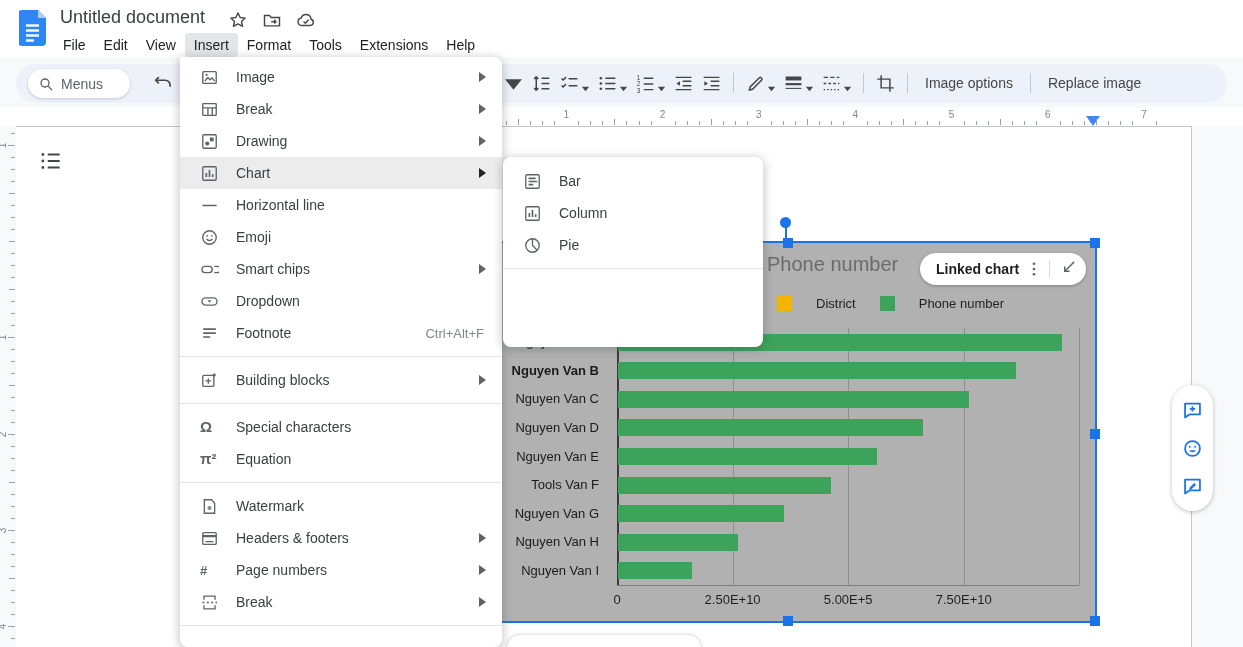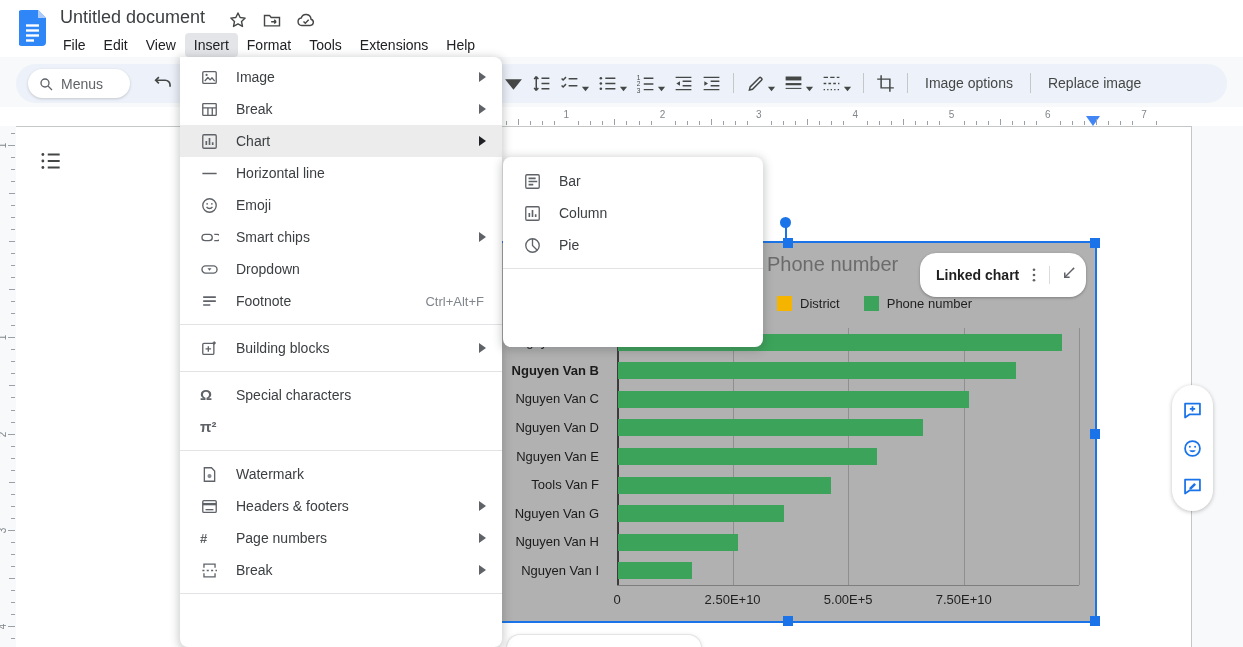"Drawing" div.m-row { html: none -> <div> <span><svg> <rect></rect> <rect></rect> <circle></circle> </svg></span> <span>Drawing</span> <span></span> </div> }
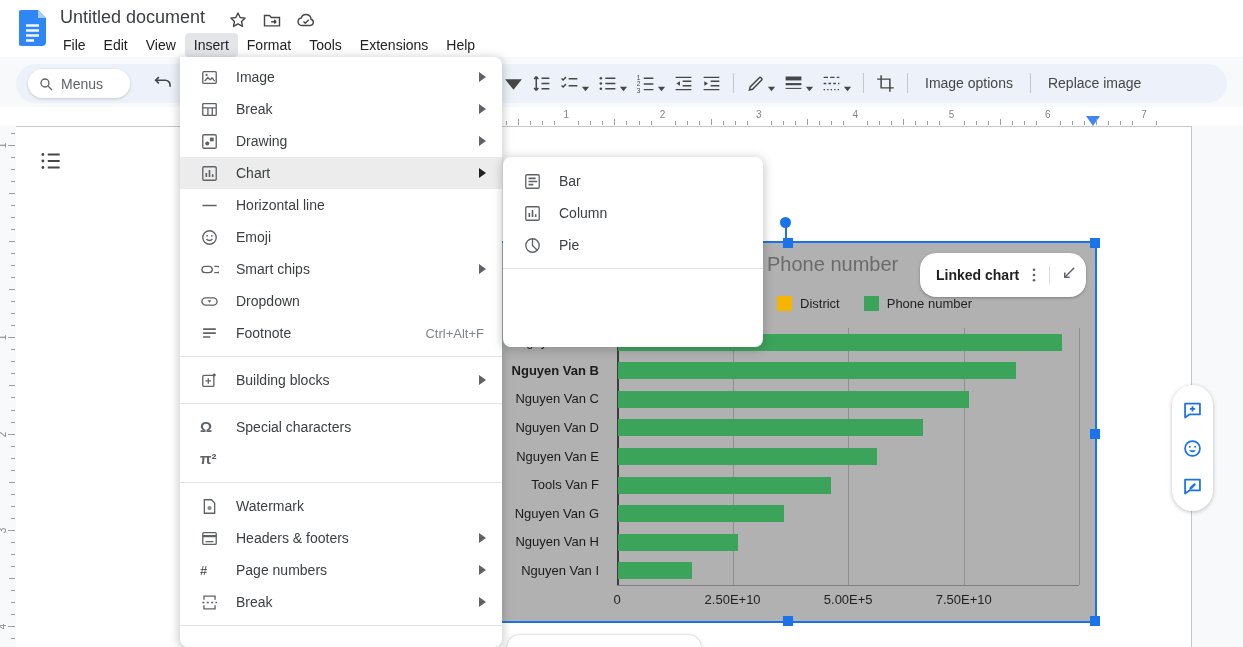"Linked chart" #linked-pill { height: 44px -> 32px }
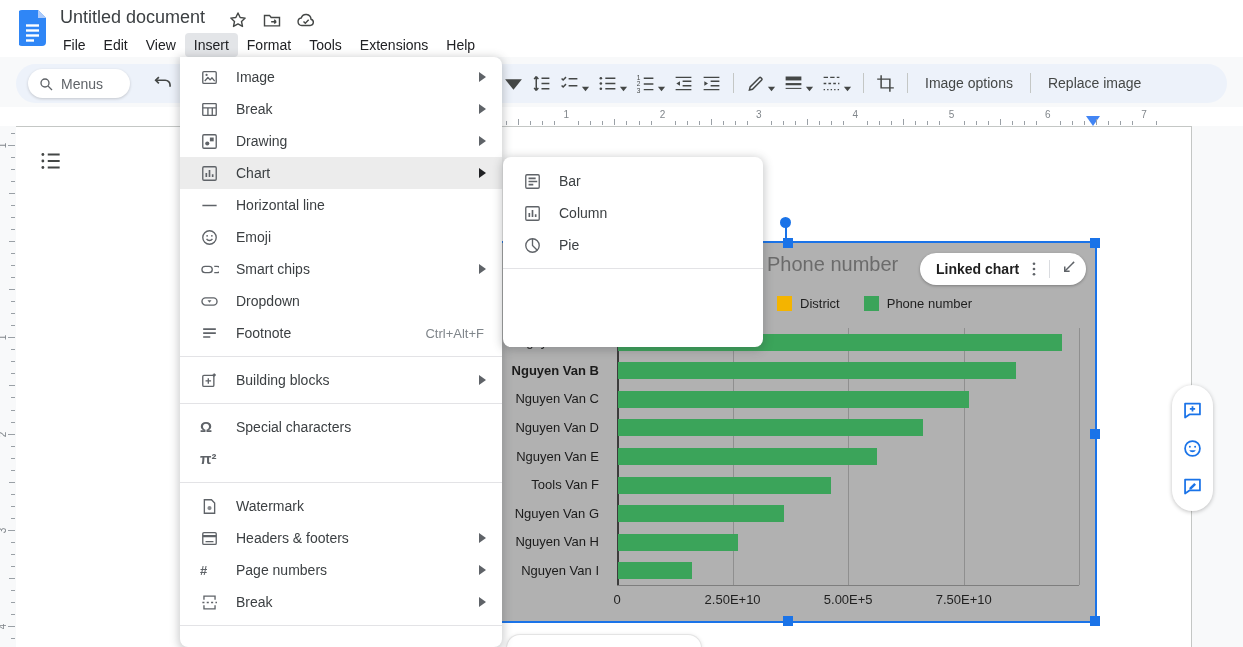"District" .leg-entry { gap: 8px -> 24px }
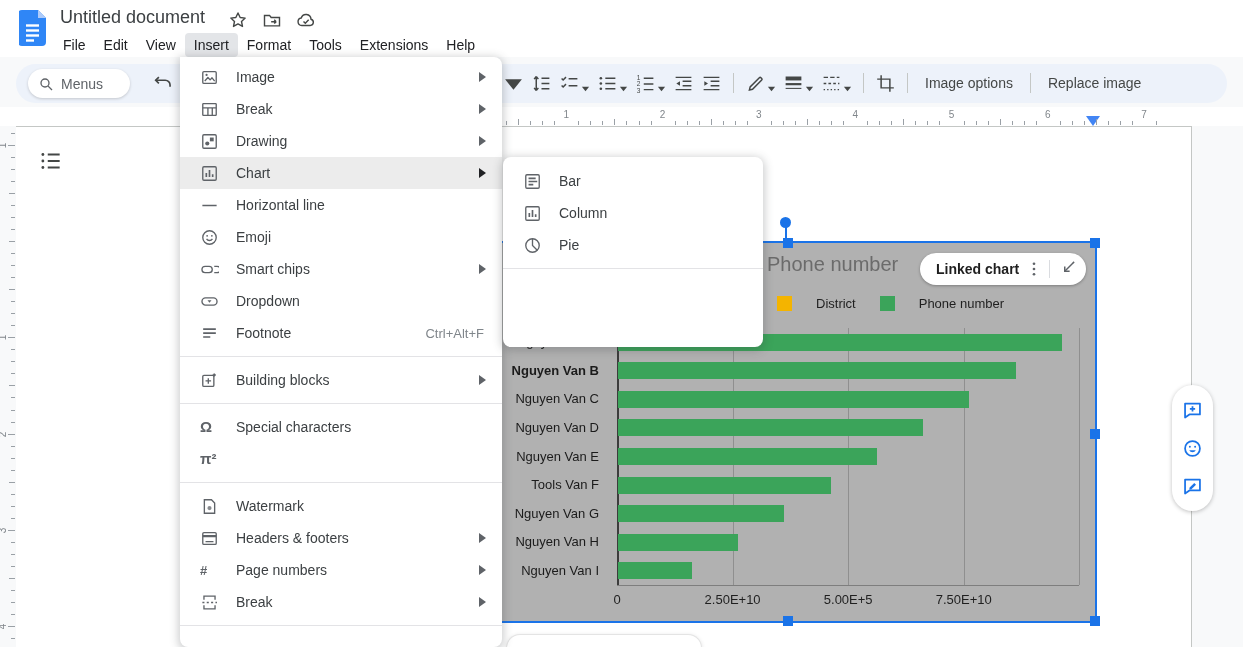"Equation" span.mlabel { html: none -> <span>Equation</span> }
